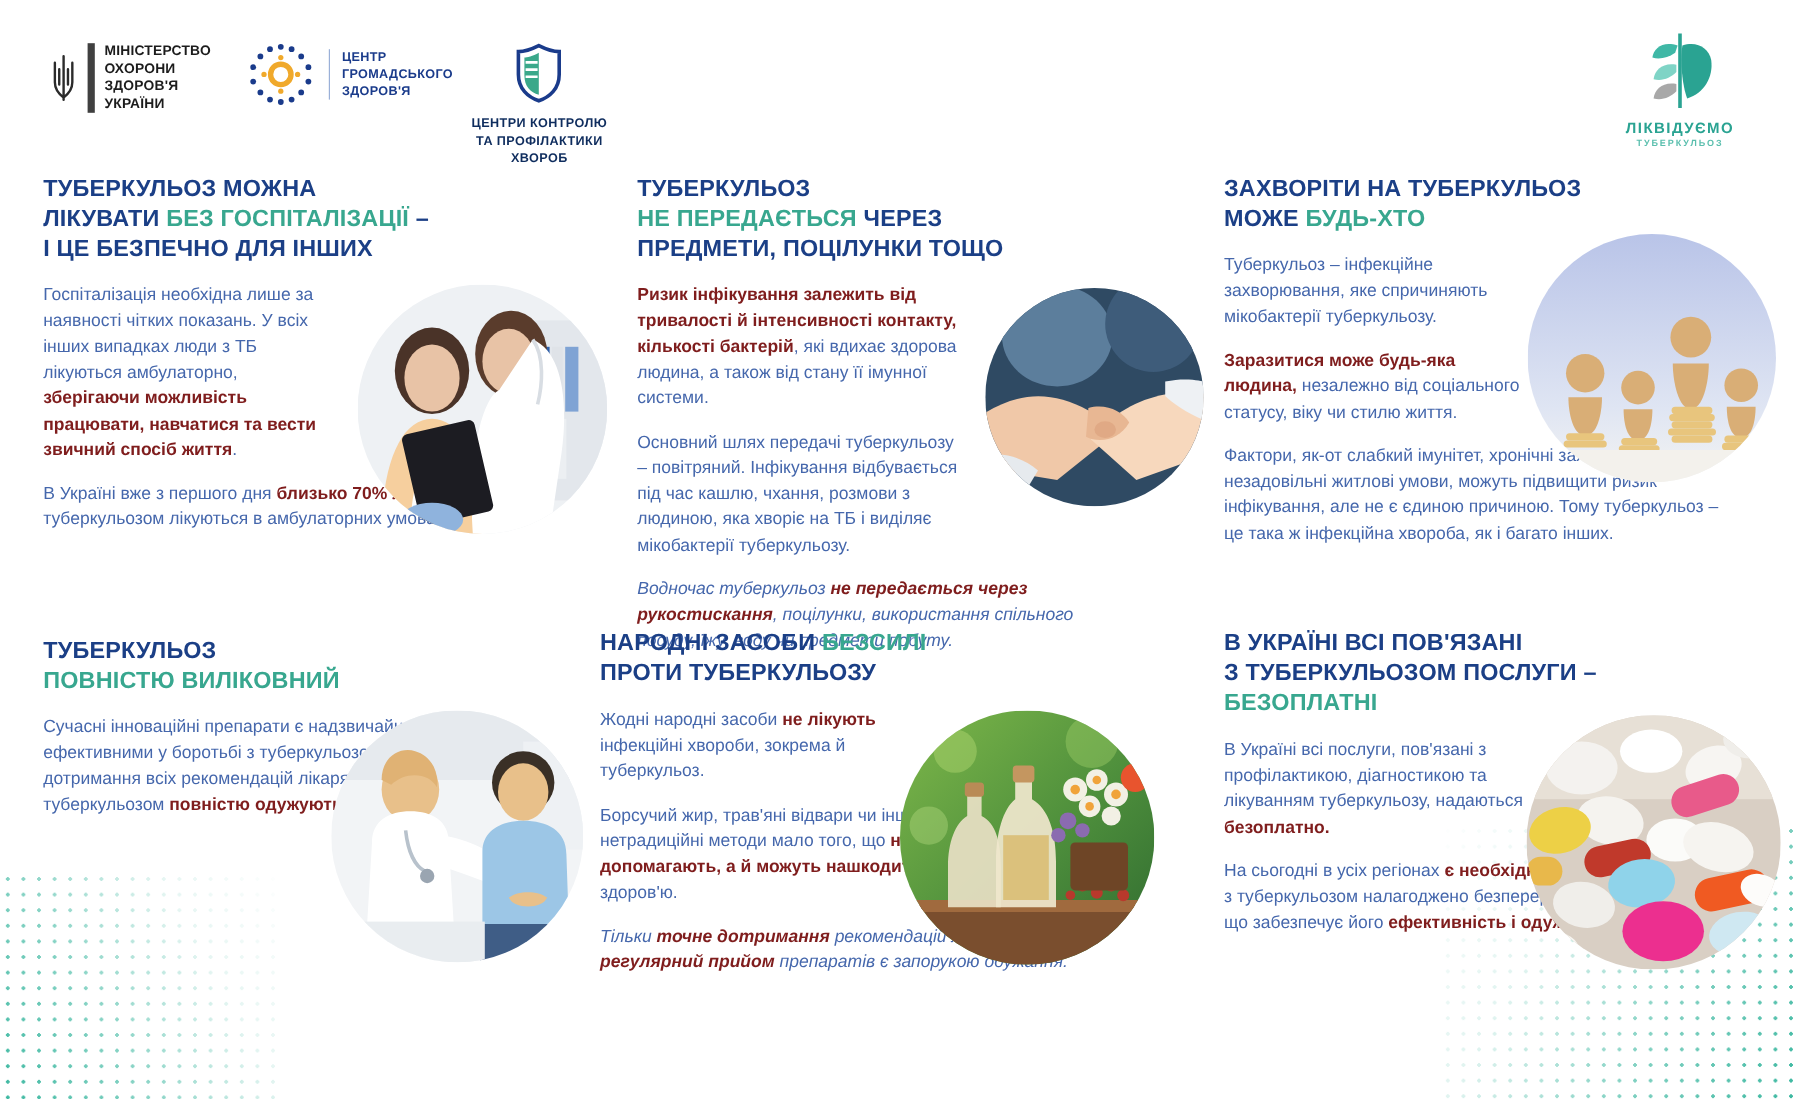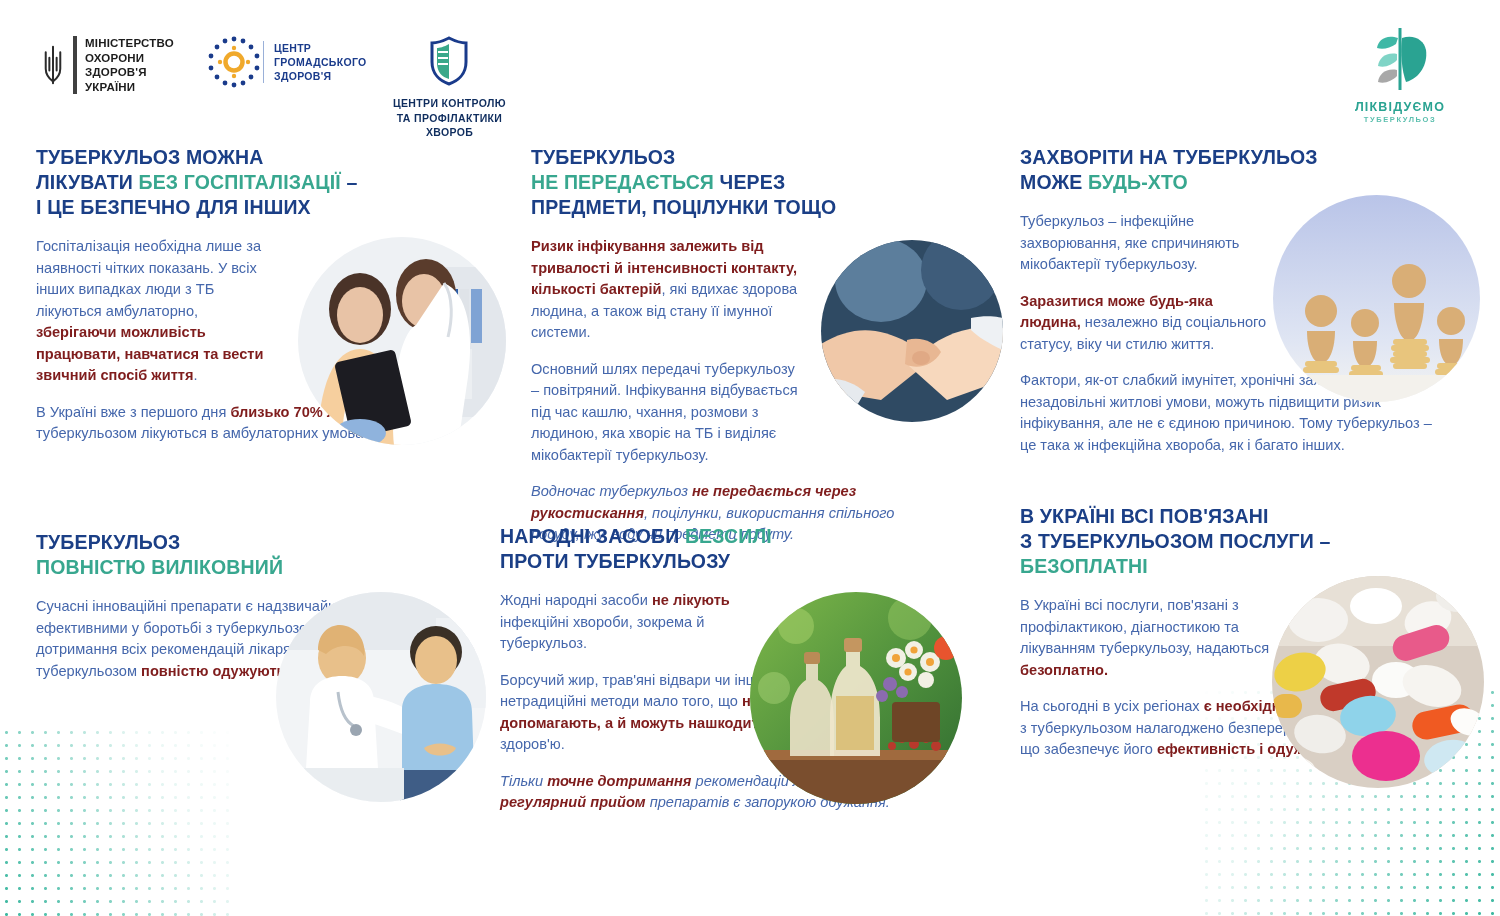"МІНІСТЕРСТВО" .moz-text { border-left: 4px solid #404040 -> 6px solid #404040 }
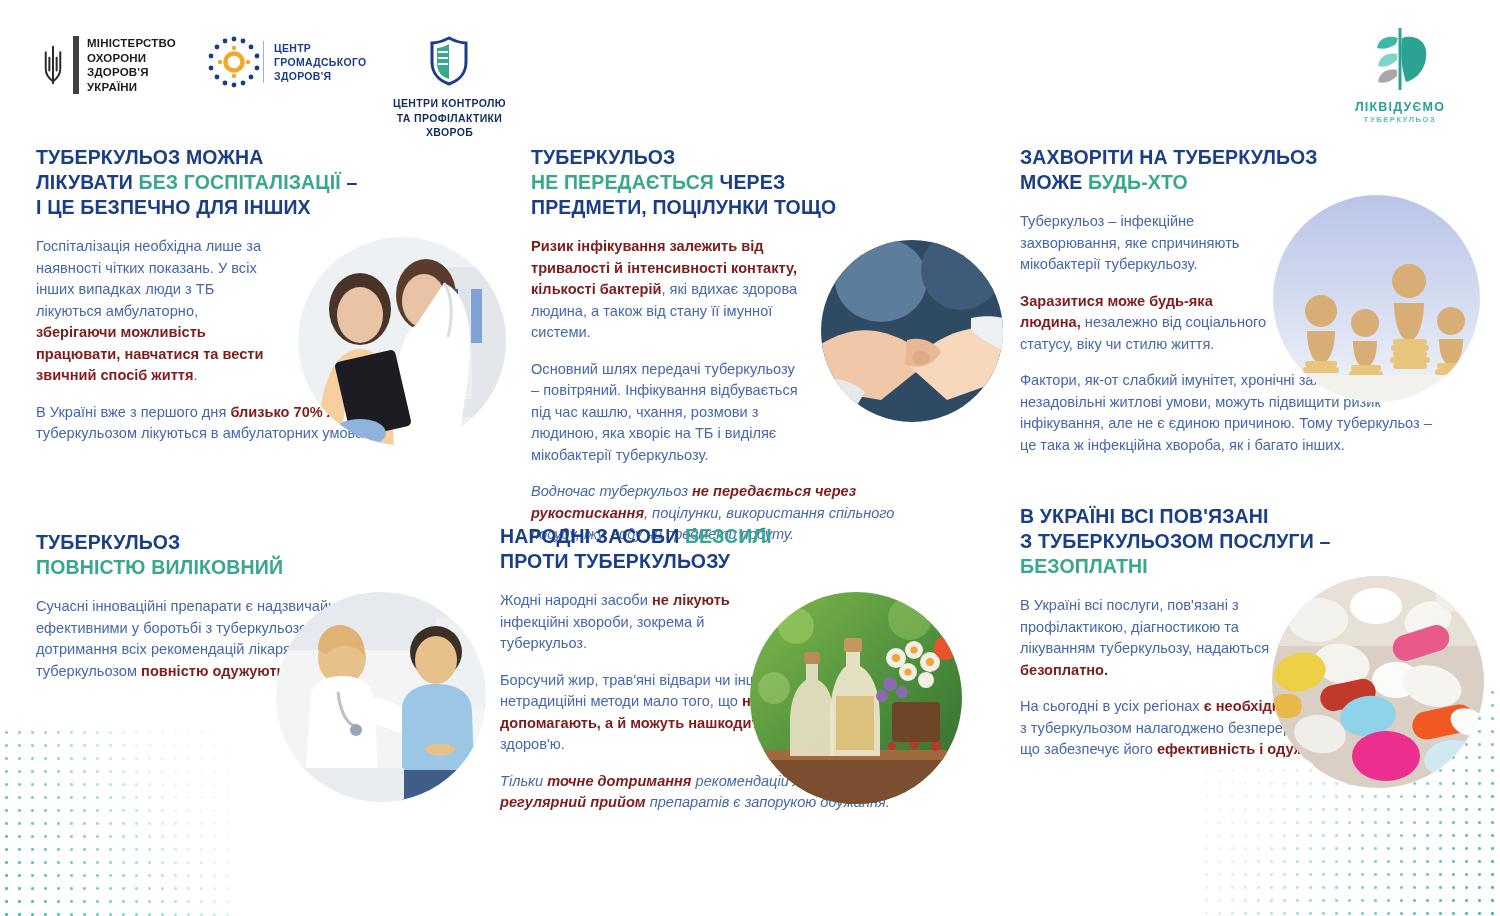"ЦЕНТР" .logo-phc { gap: none -> 11px }
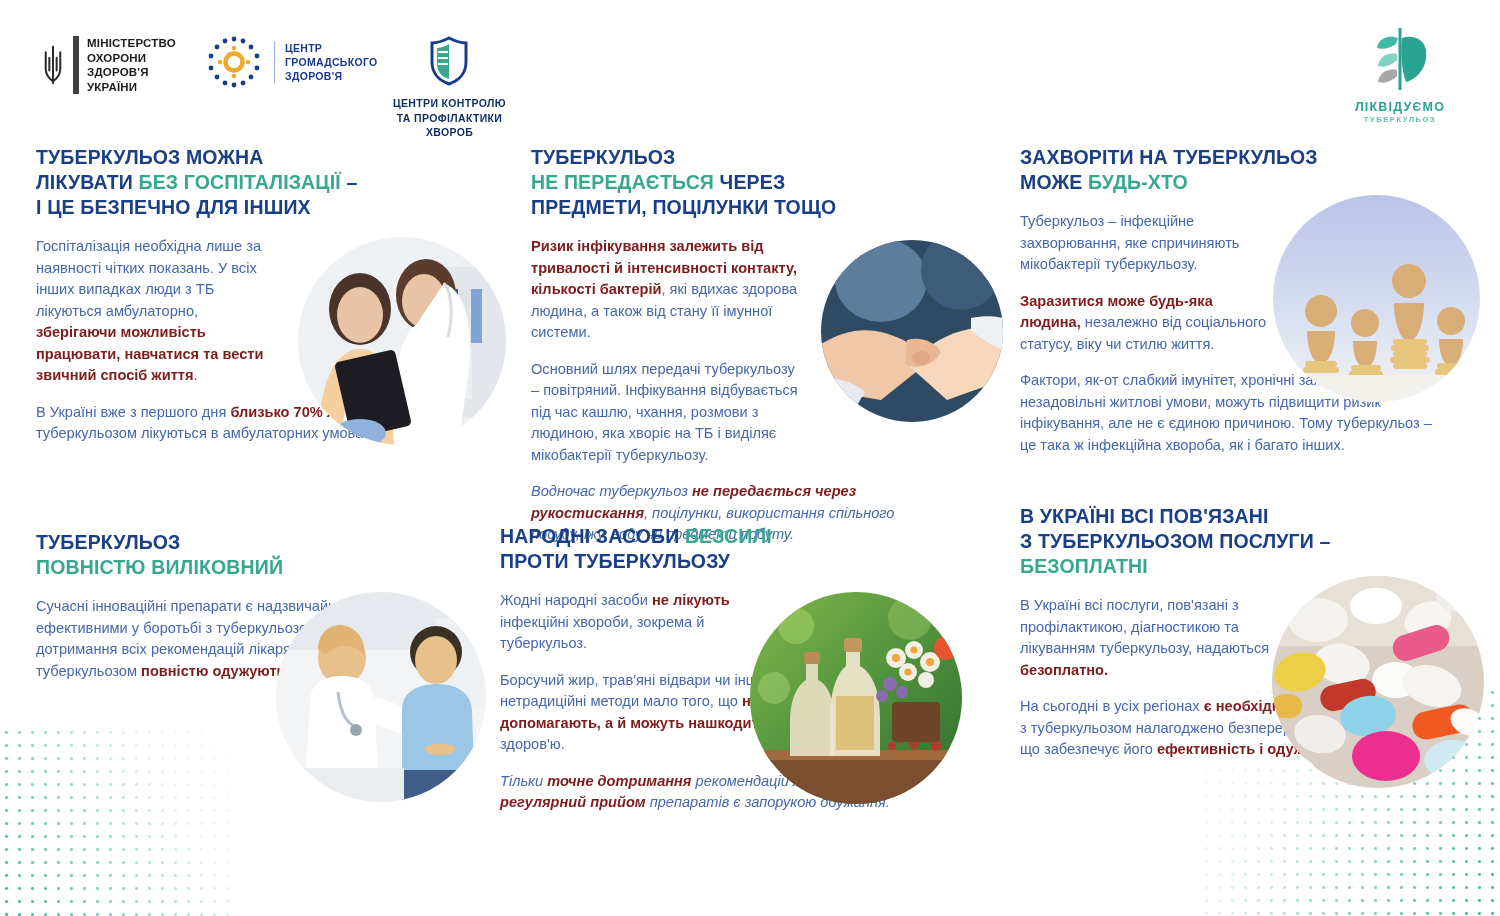"В УКРАЇНІ ВСІ ПОВ'ЯЗАНІ" .c6 { top: 372px -> 392px }
